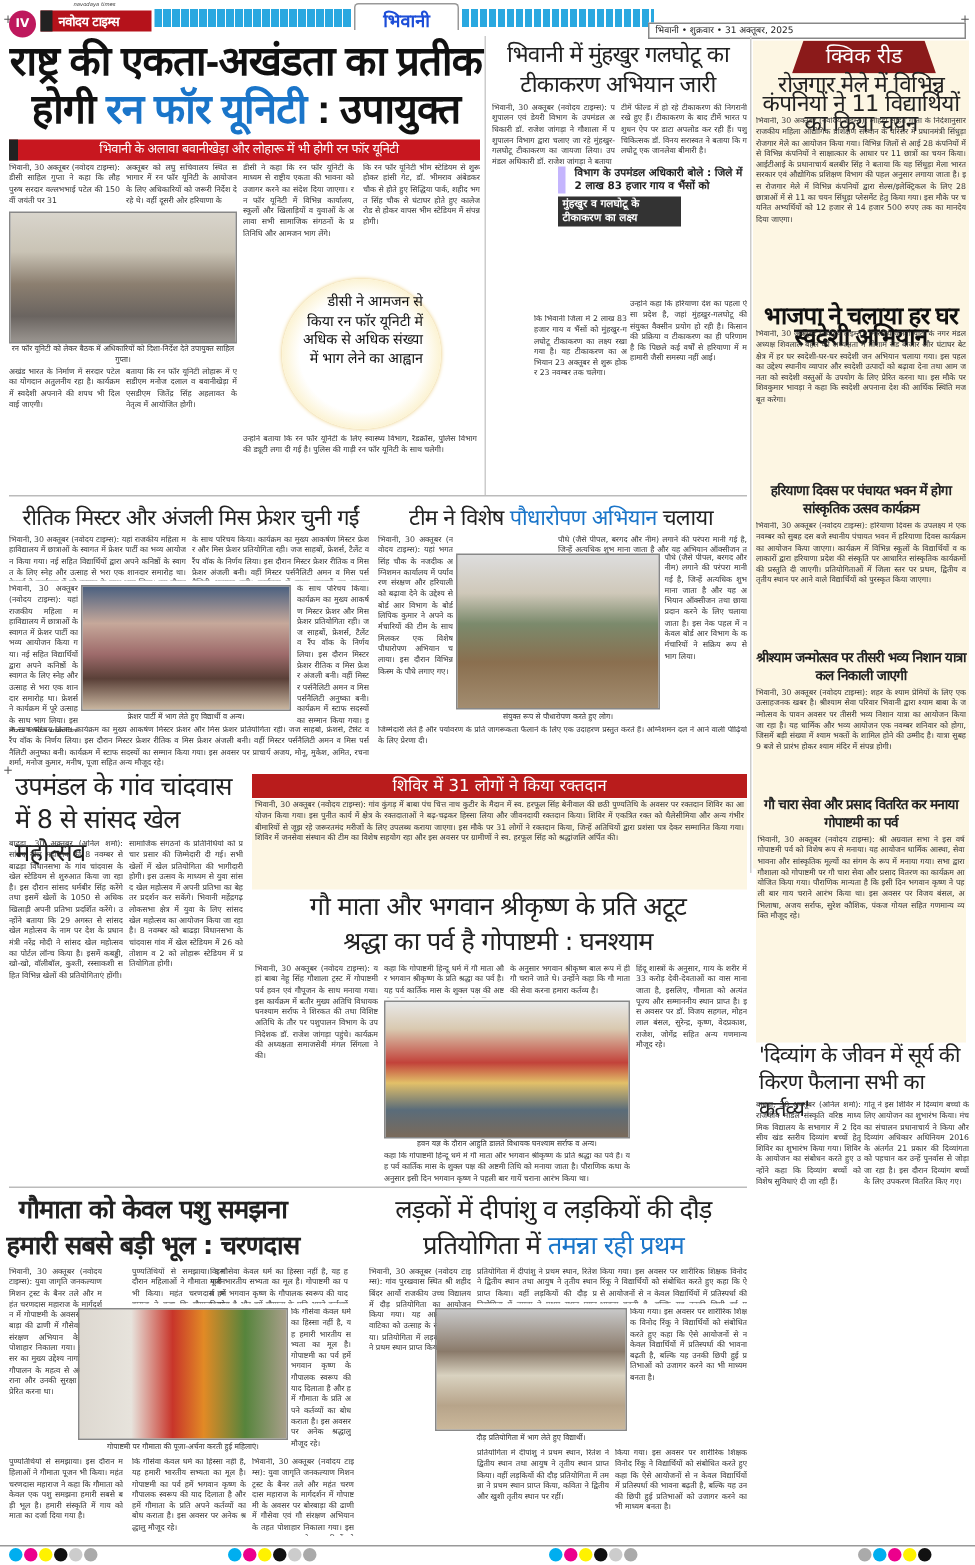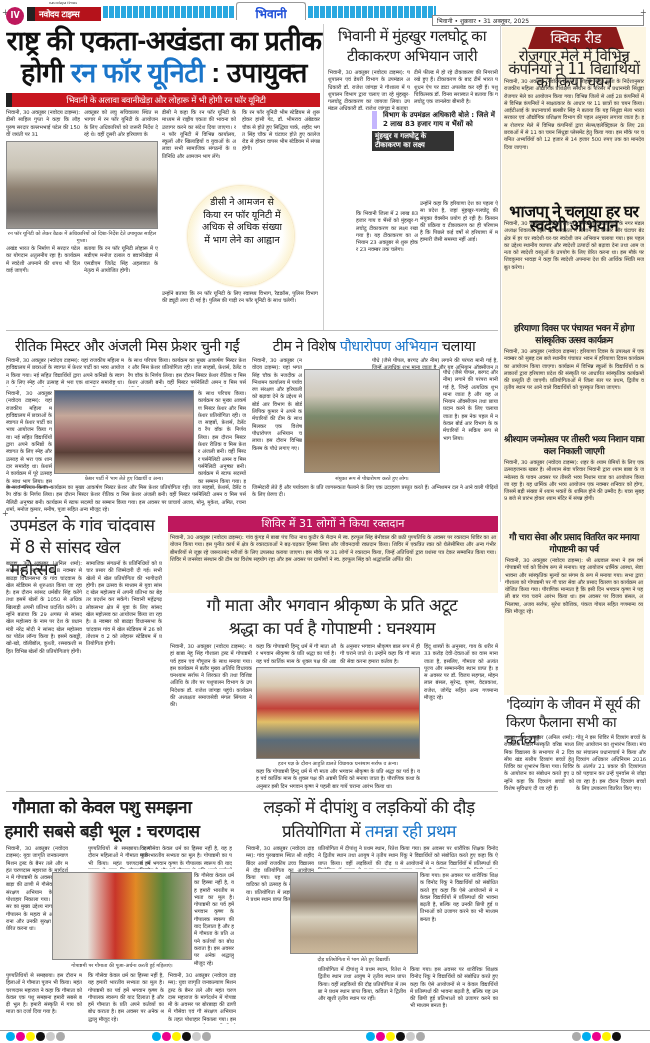"डीसी ने आमजन से किया" div.abs { text-align: center -> right }
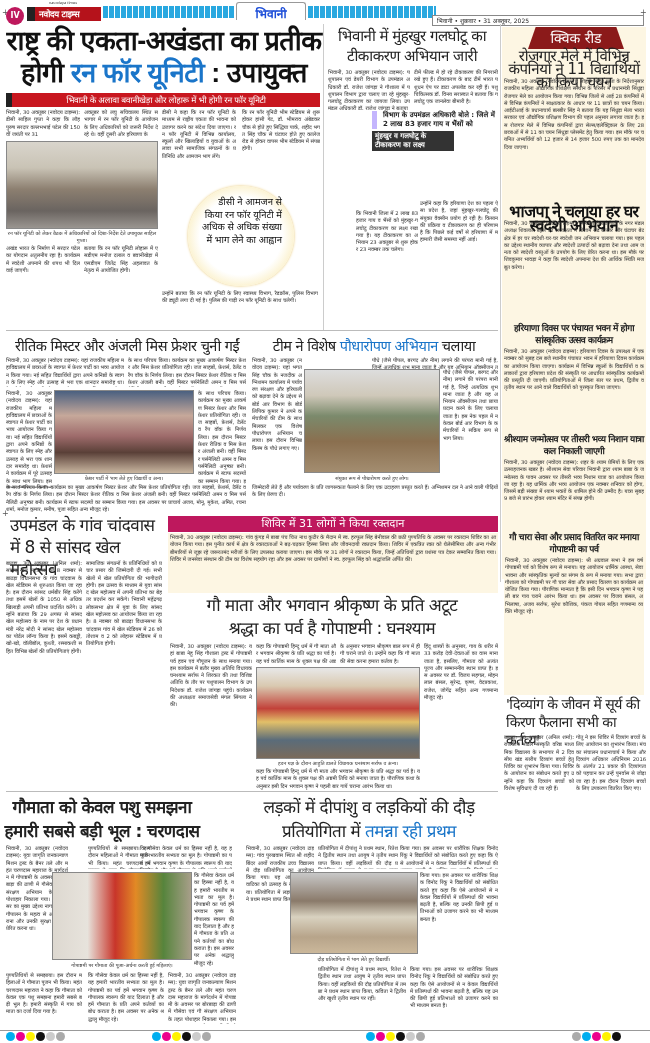"शिविर में 31 लोगों ने" div.abs { background: #be185d -> #b91c1c }
